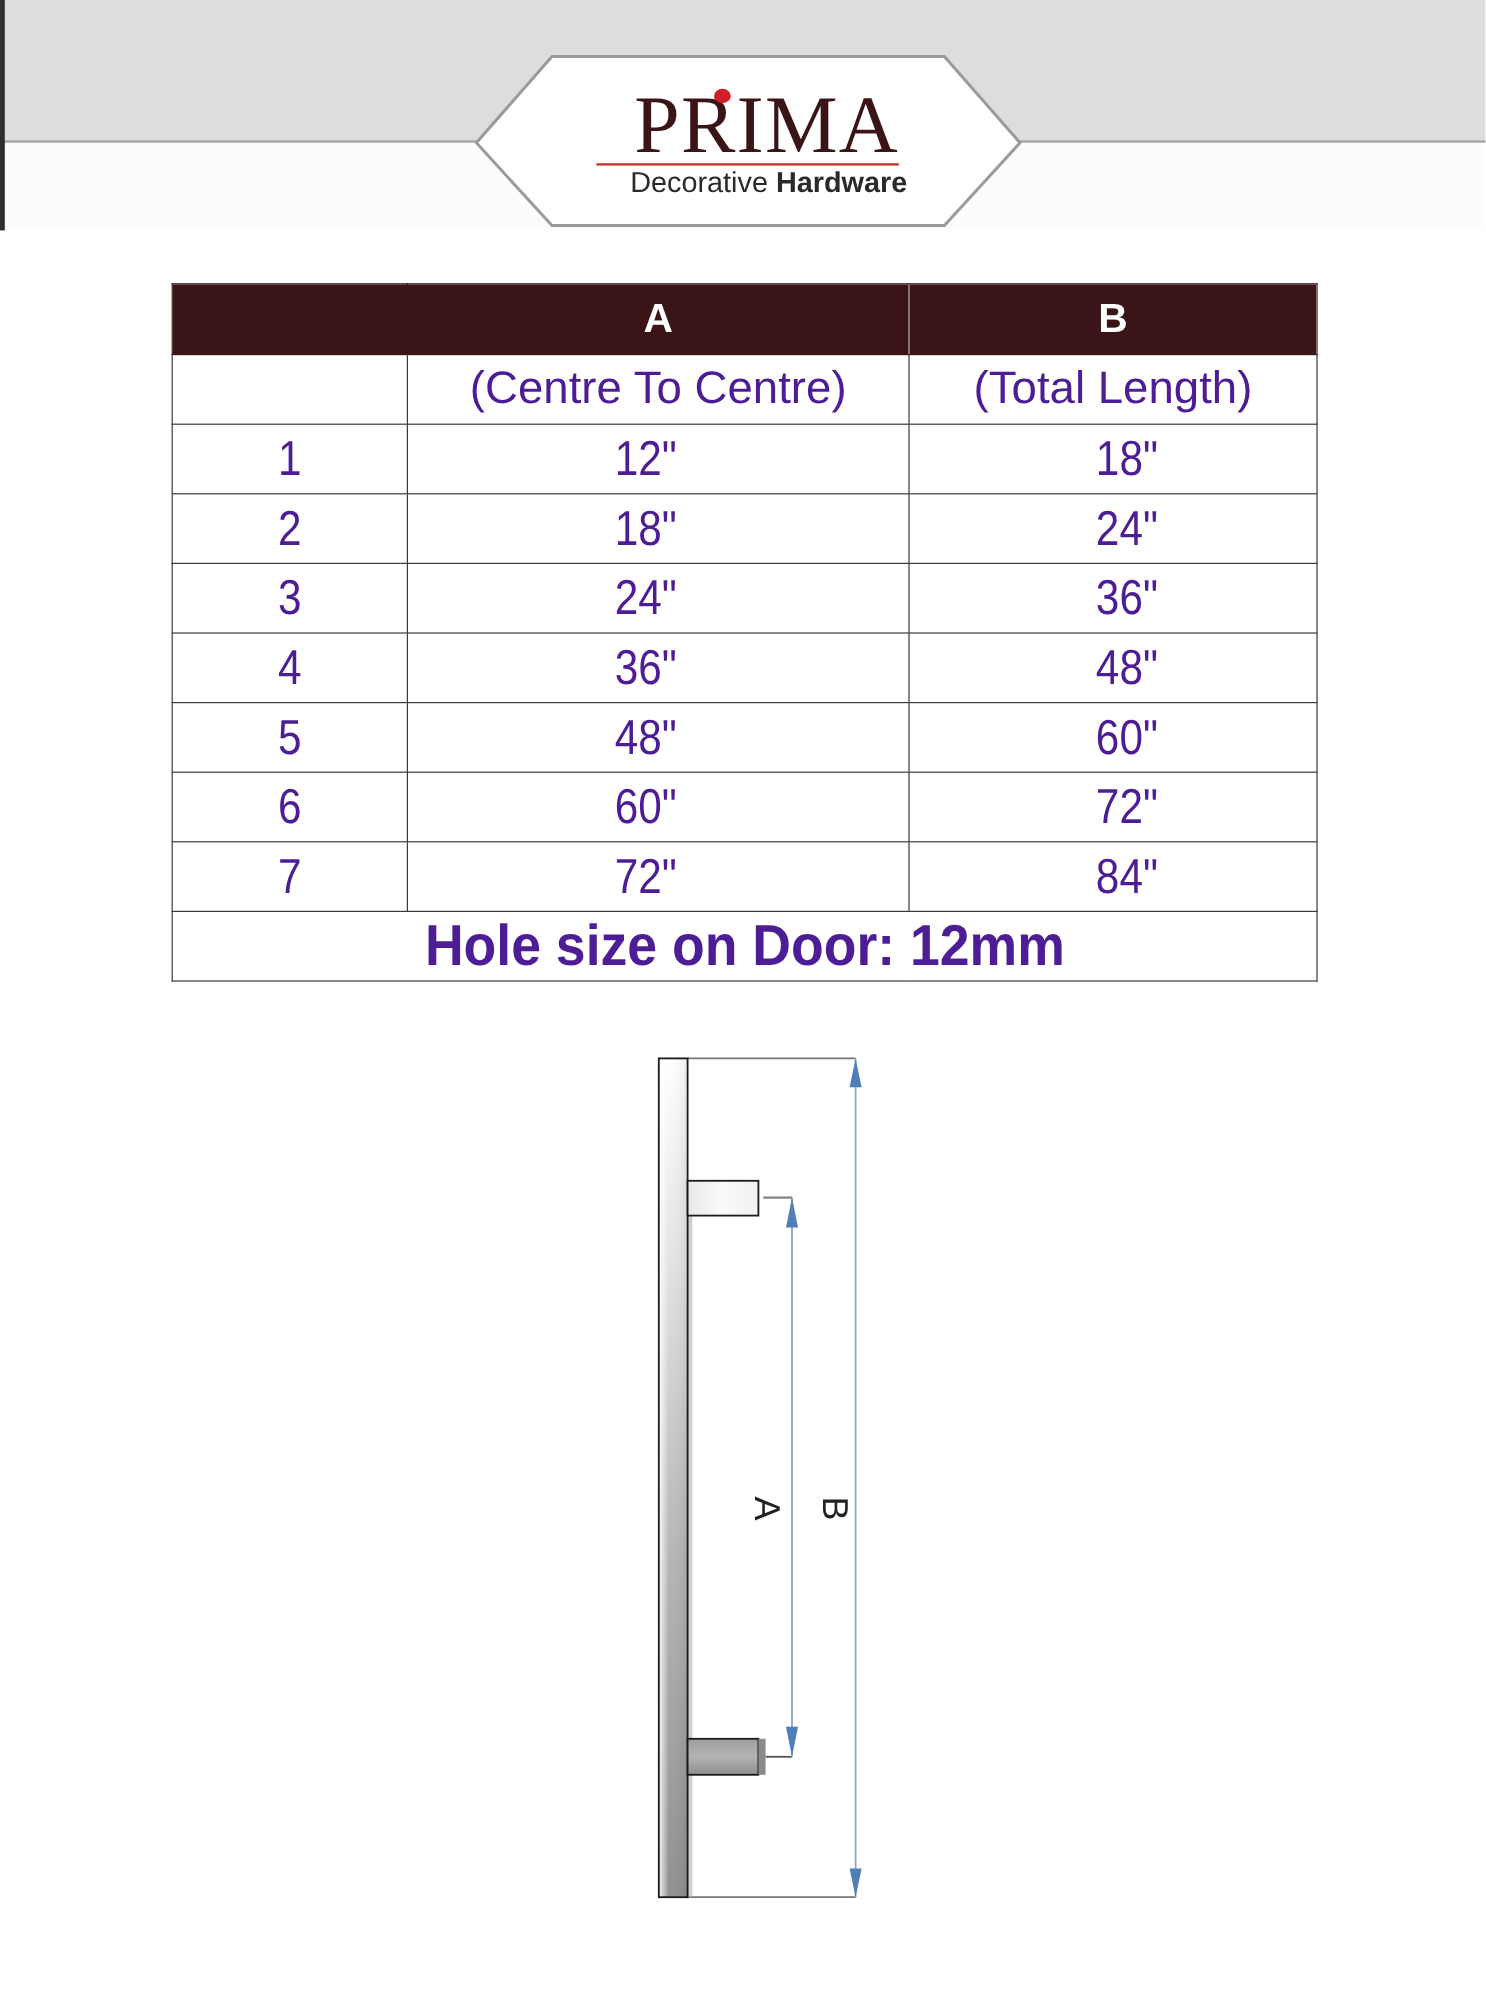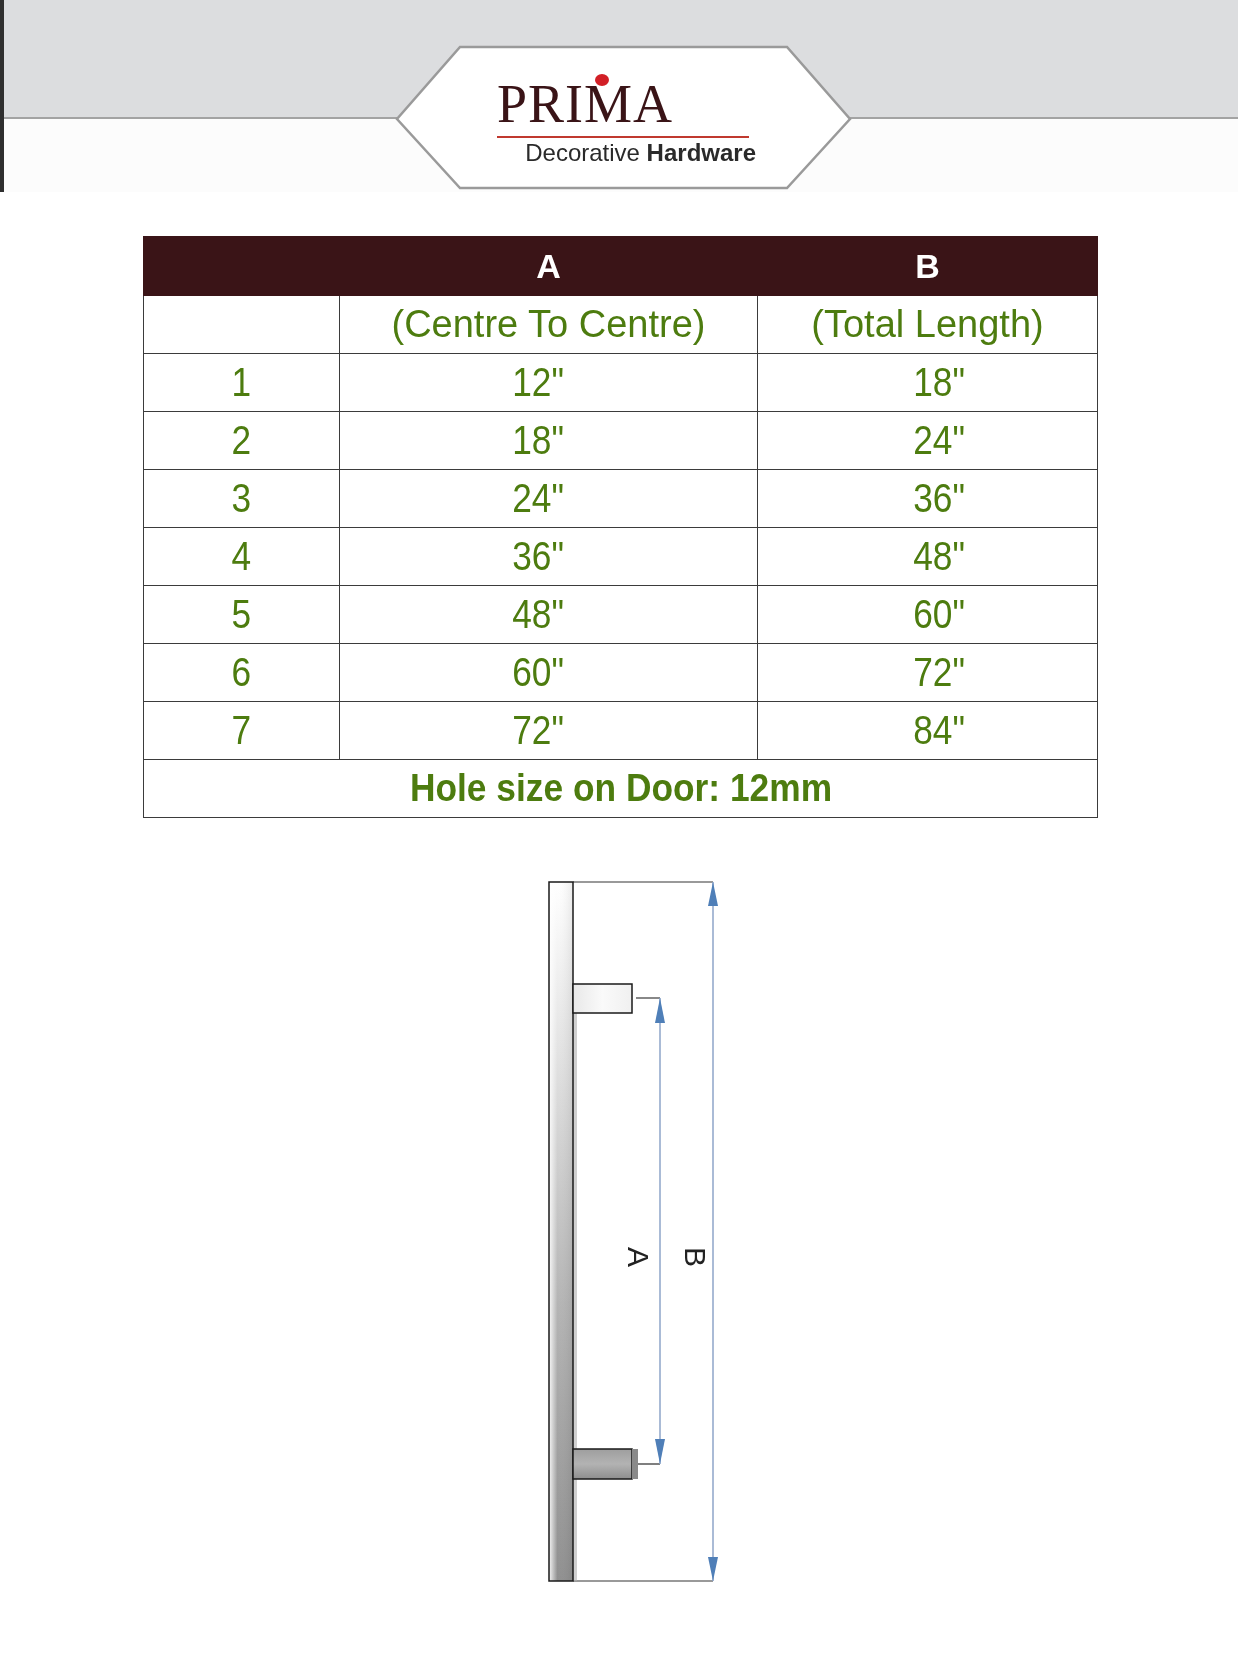"PRIMA" .logo-title { font-size: 54px -> 68px; text-align: left -> right }
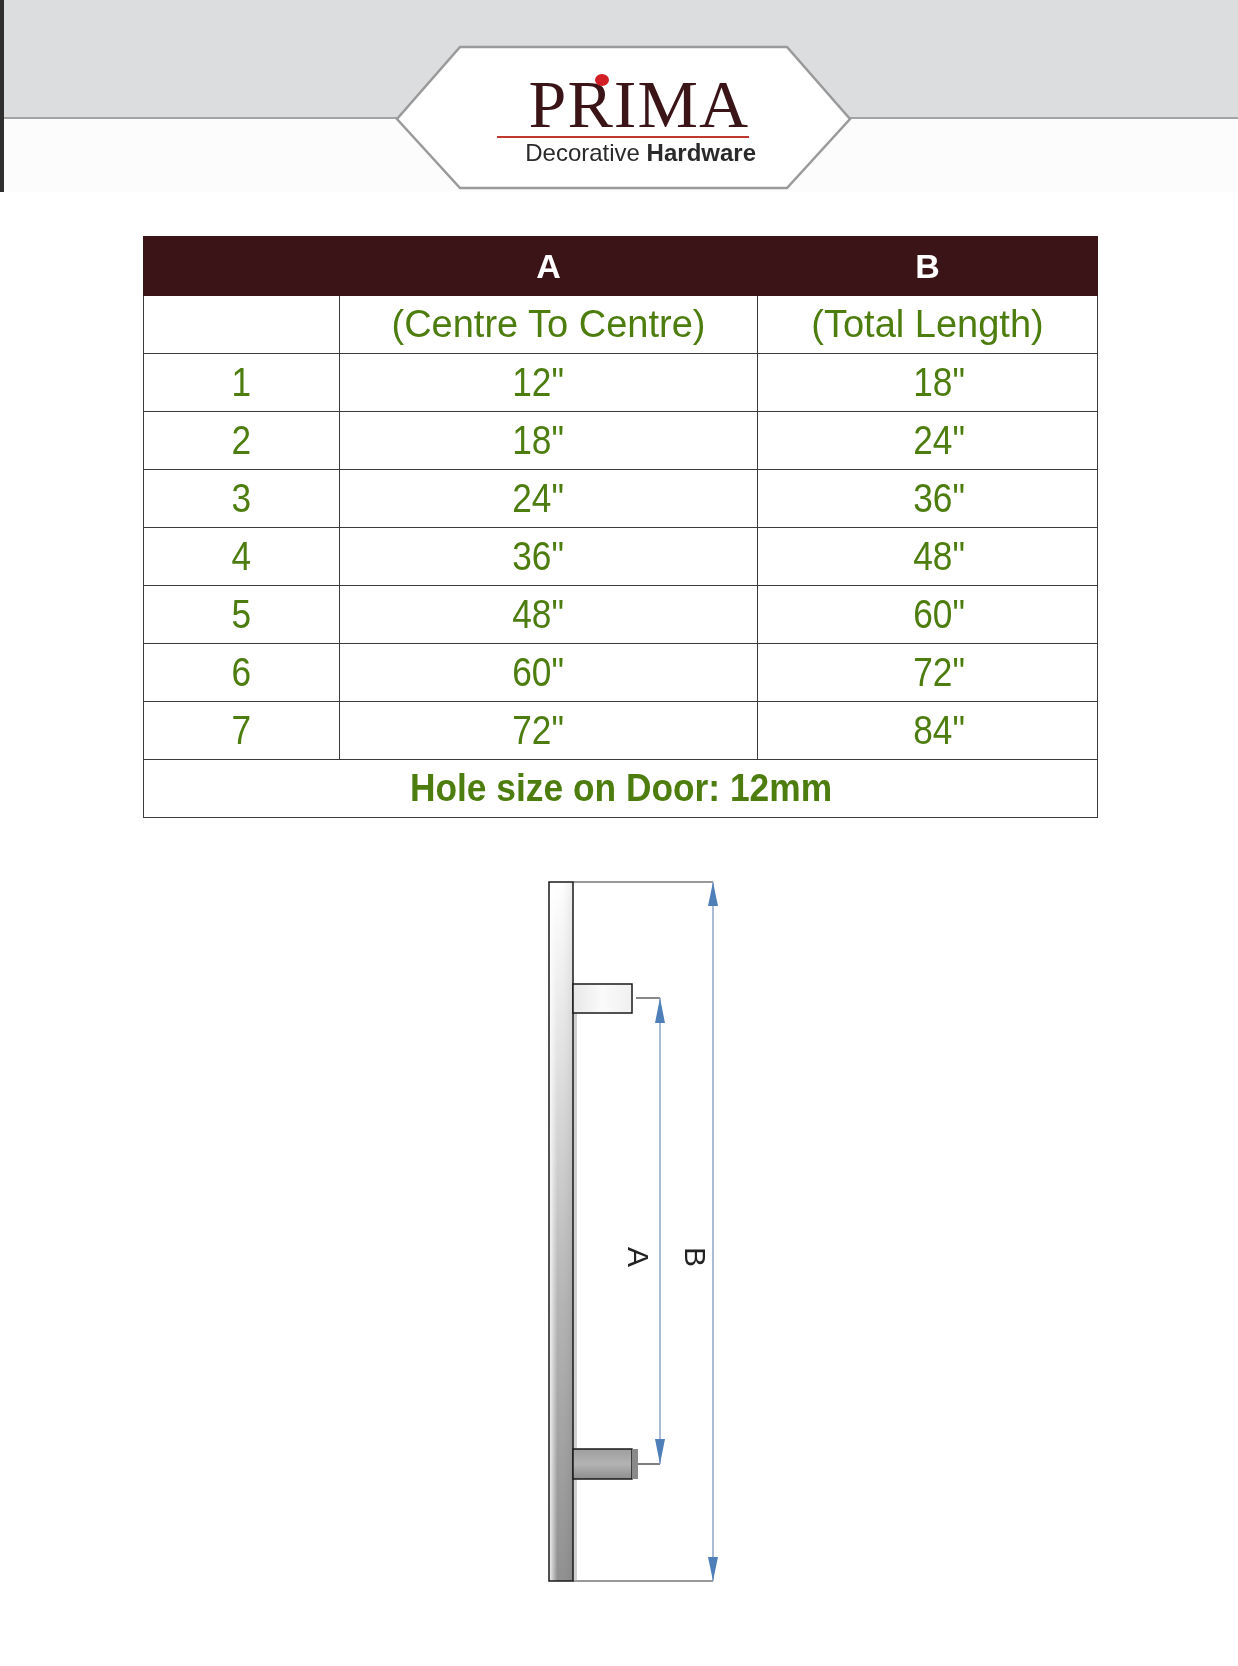"(Centre To Centre)" .spec-table td, .spec-table th { color: #4d7c0f -> #4c1d95 }
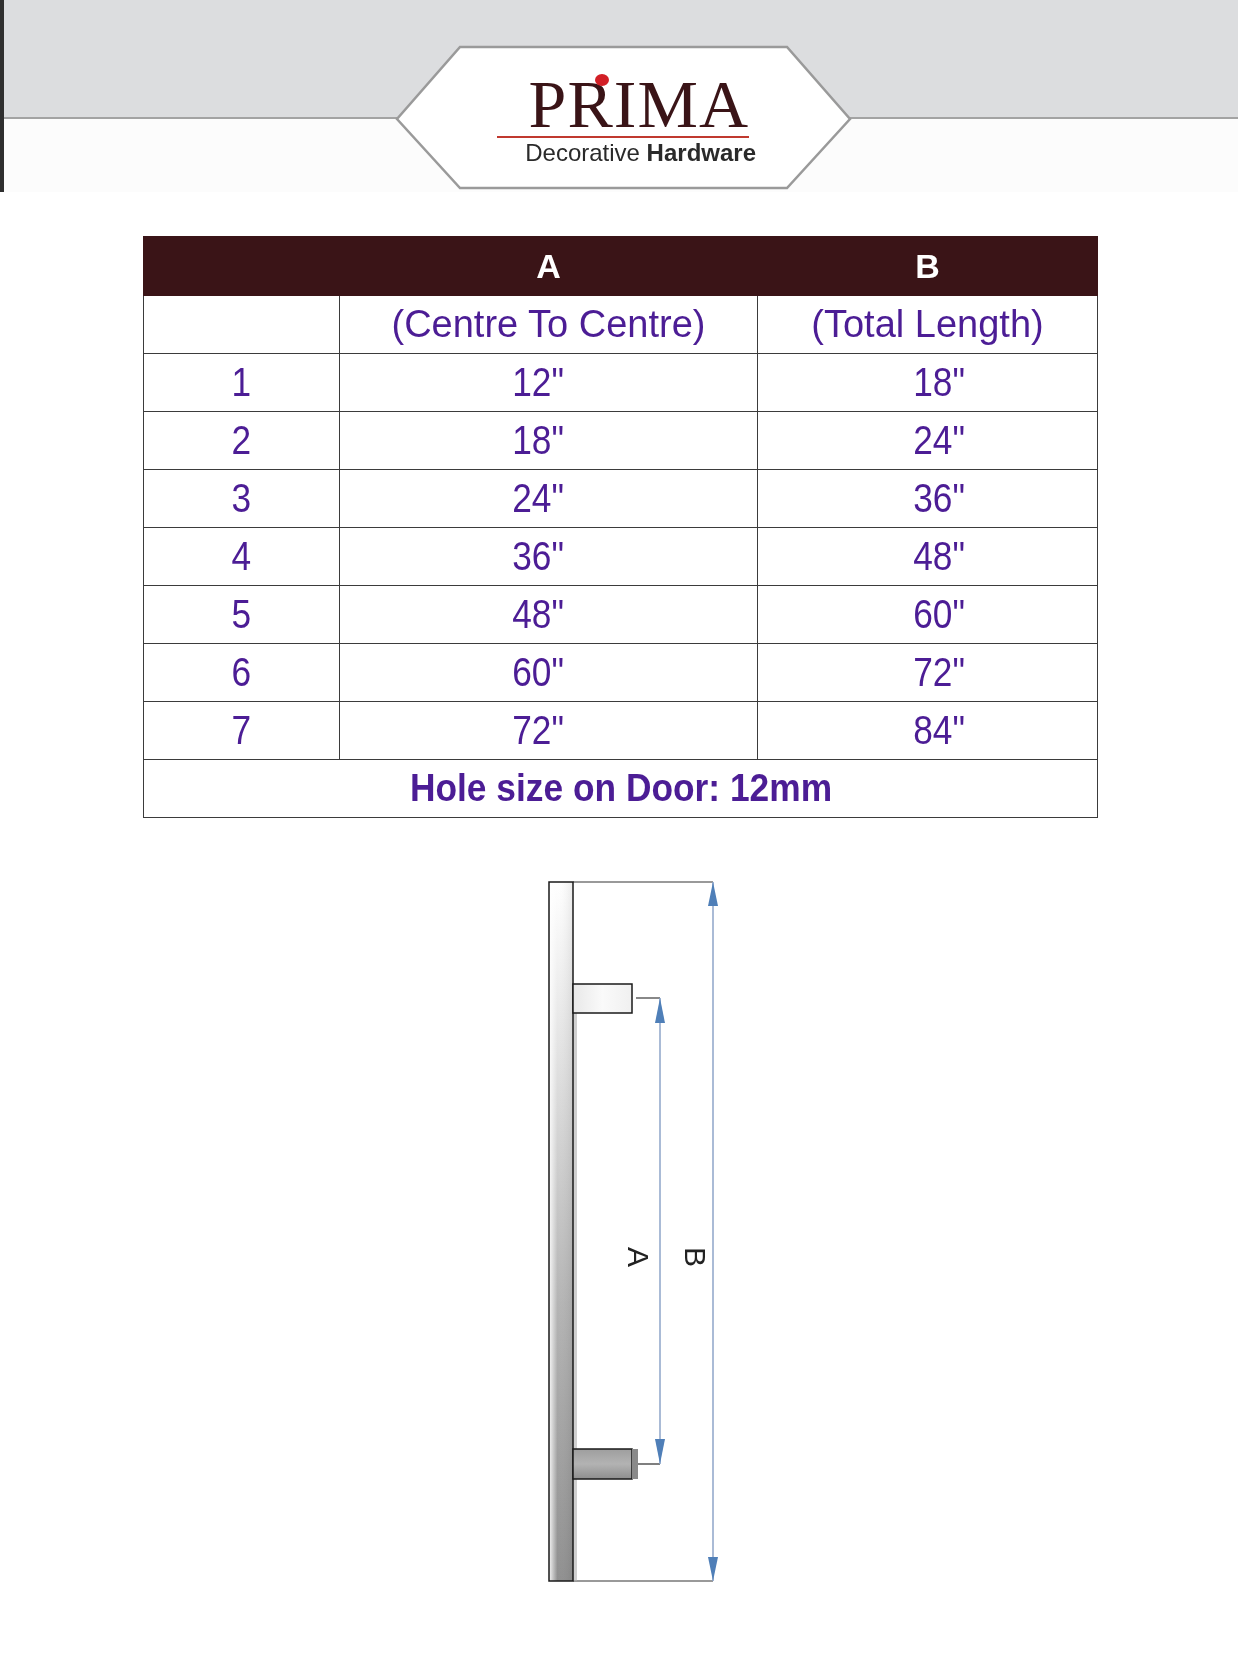"Hole size on Door: 12mm" .spec-table .foot td { font-size: 38px -> 48px }
